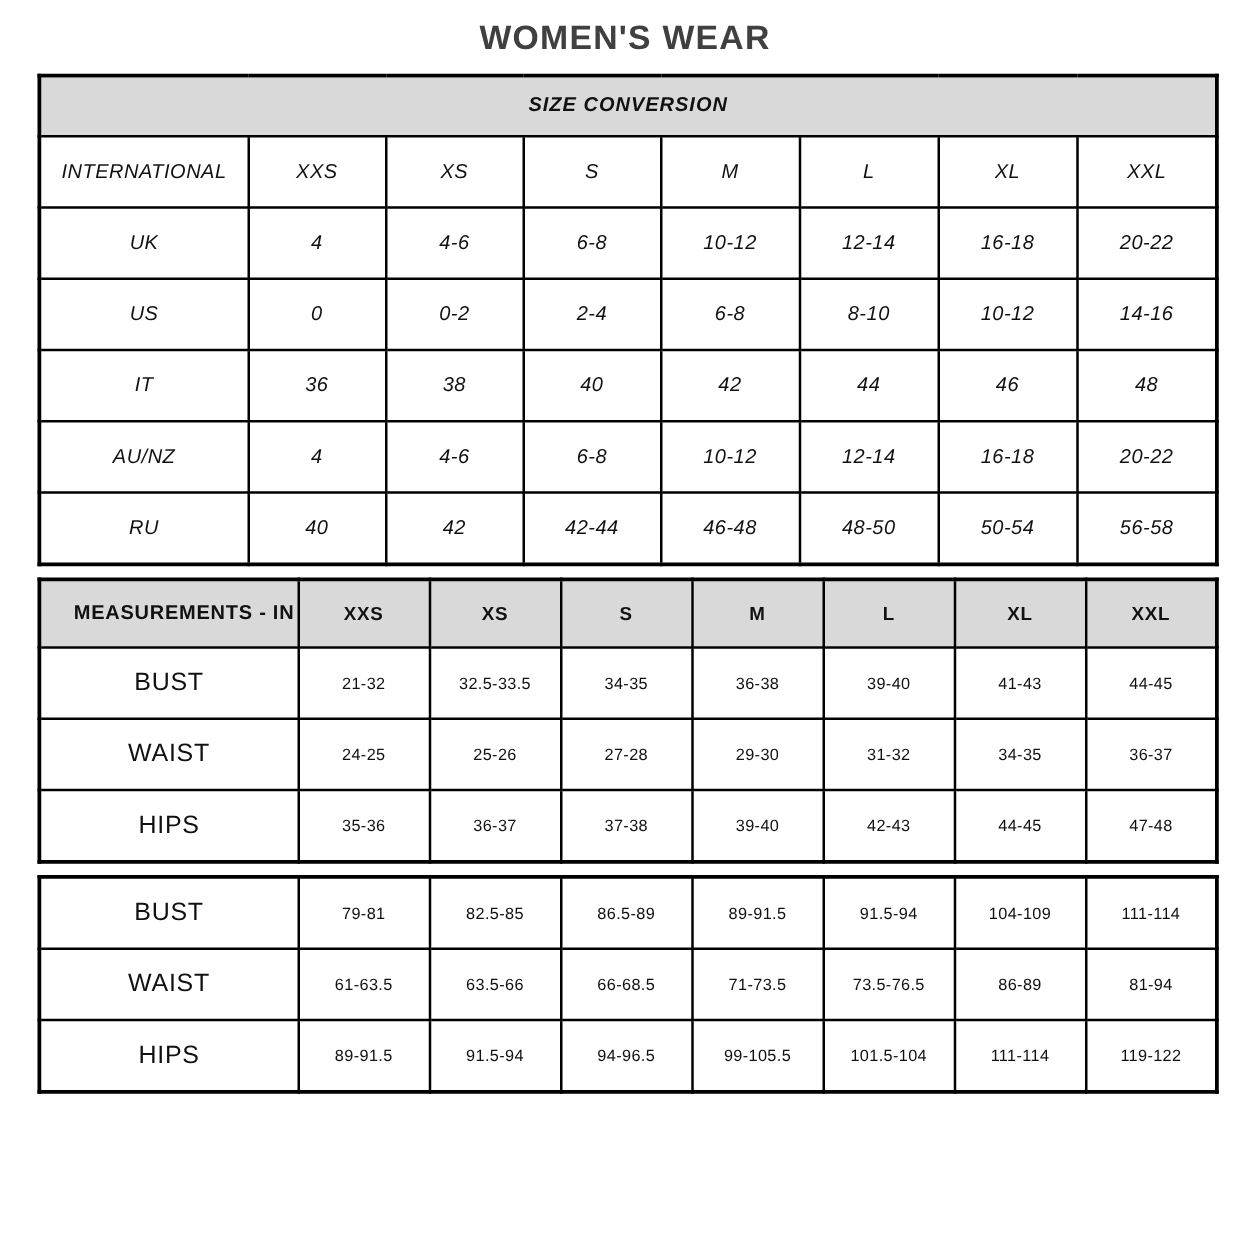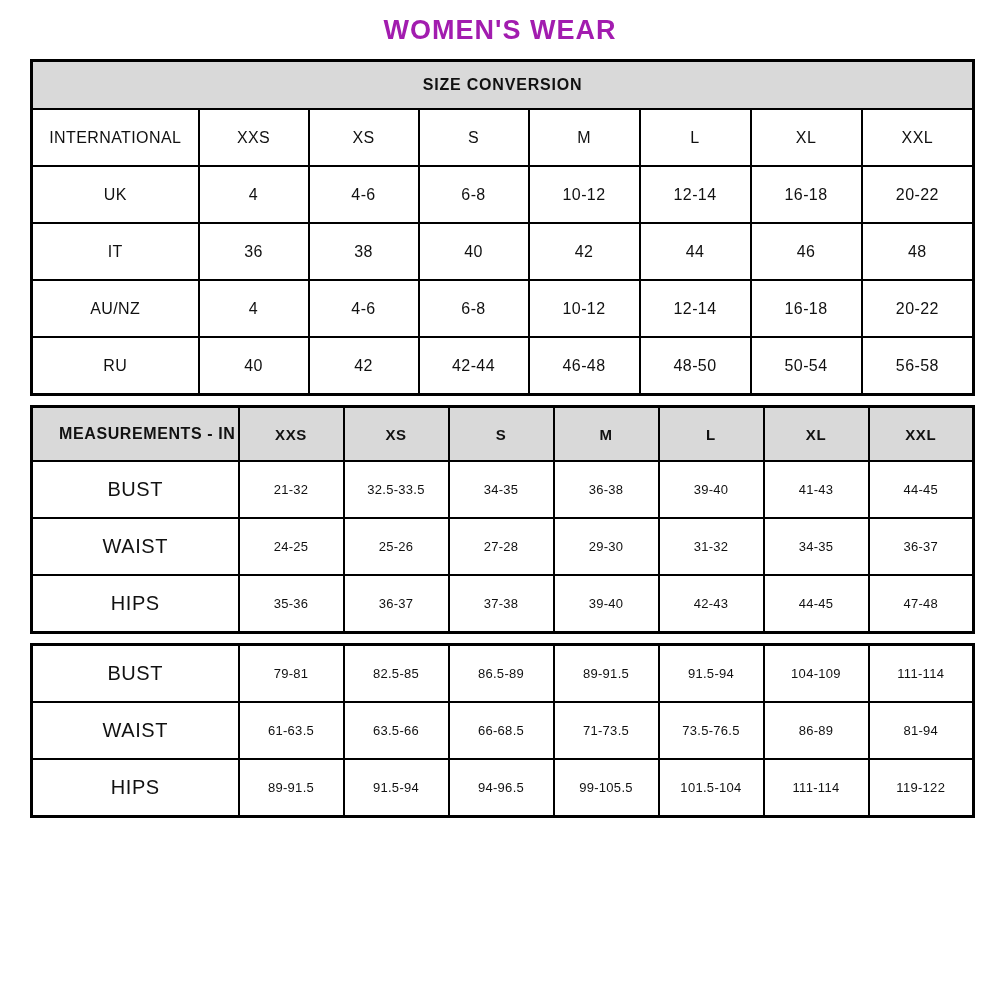"WOMEN'S WEAR" .page-title { color: #a21caf -> #404040 }
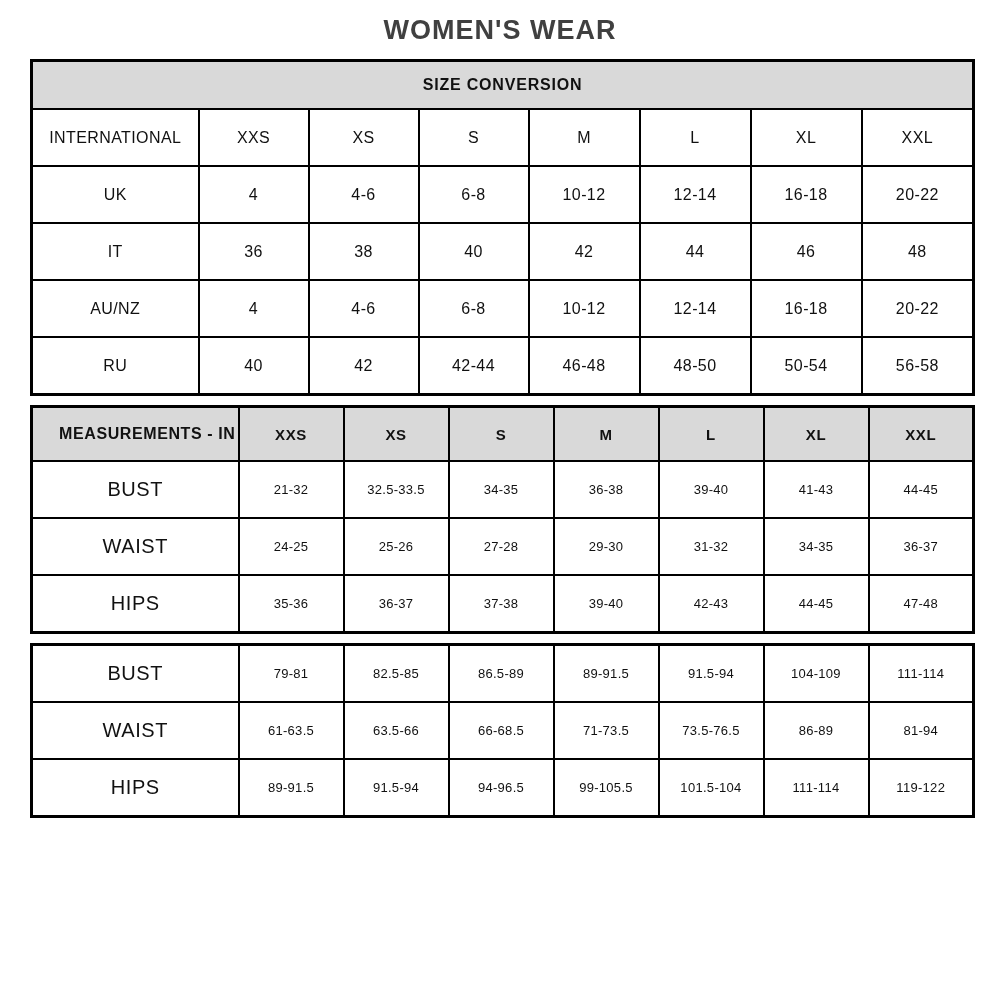"SIZE CONVERSION" .t1 td { font-style: none -> italic }
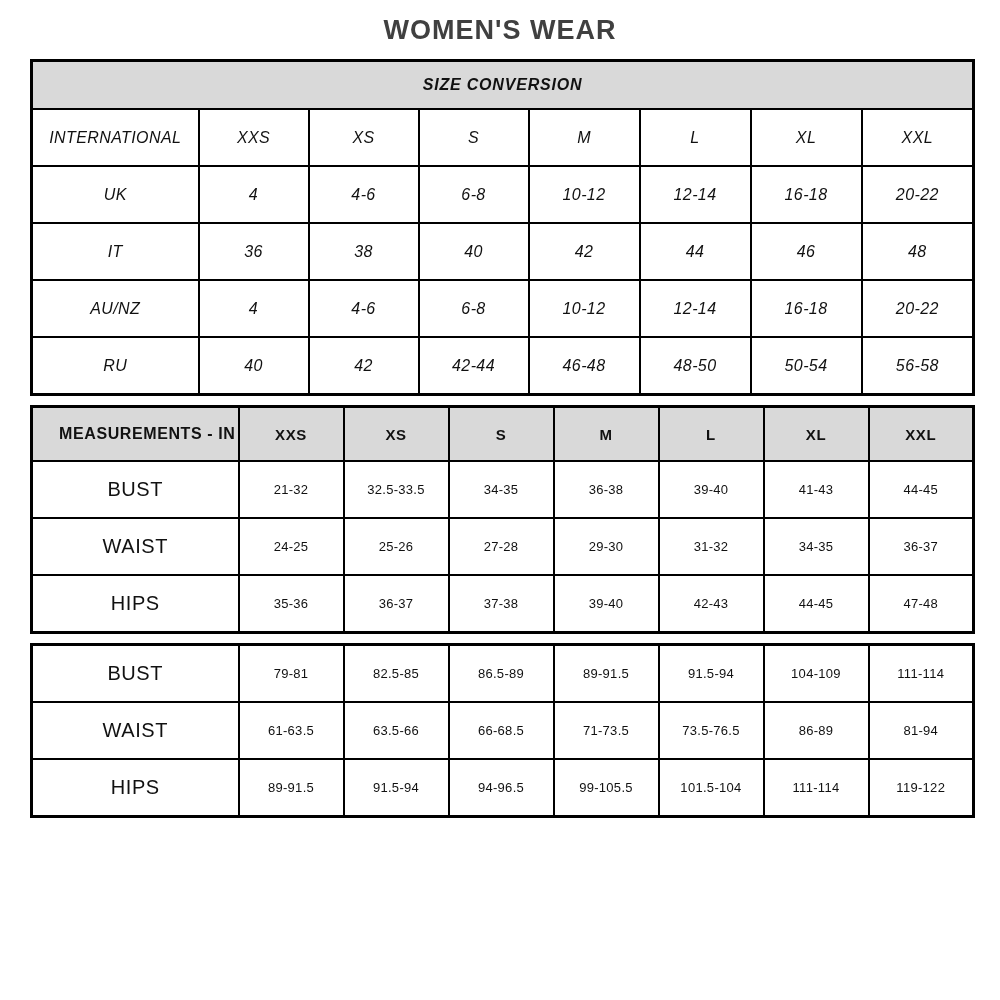"US" tr { html: none -> <tr> <td>US</td> <td>0</td> <td>0-2</td> <td>2-4</td> <td>6-8</td> <td>8-10</td> <td>10-12</td> <td>14-16</td> </tr> }
